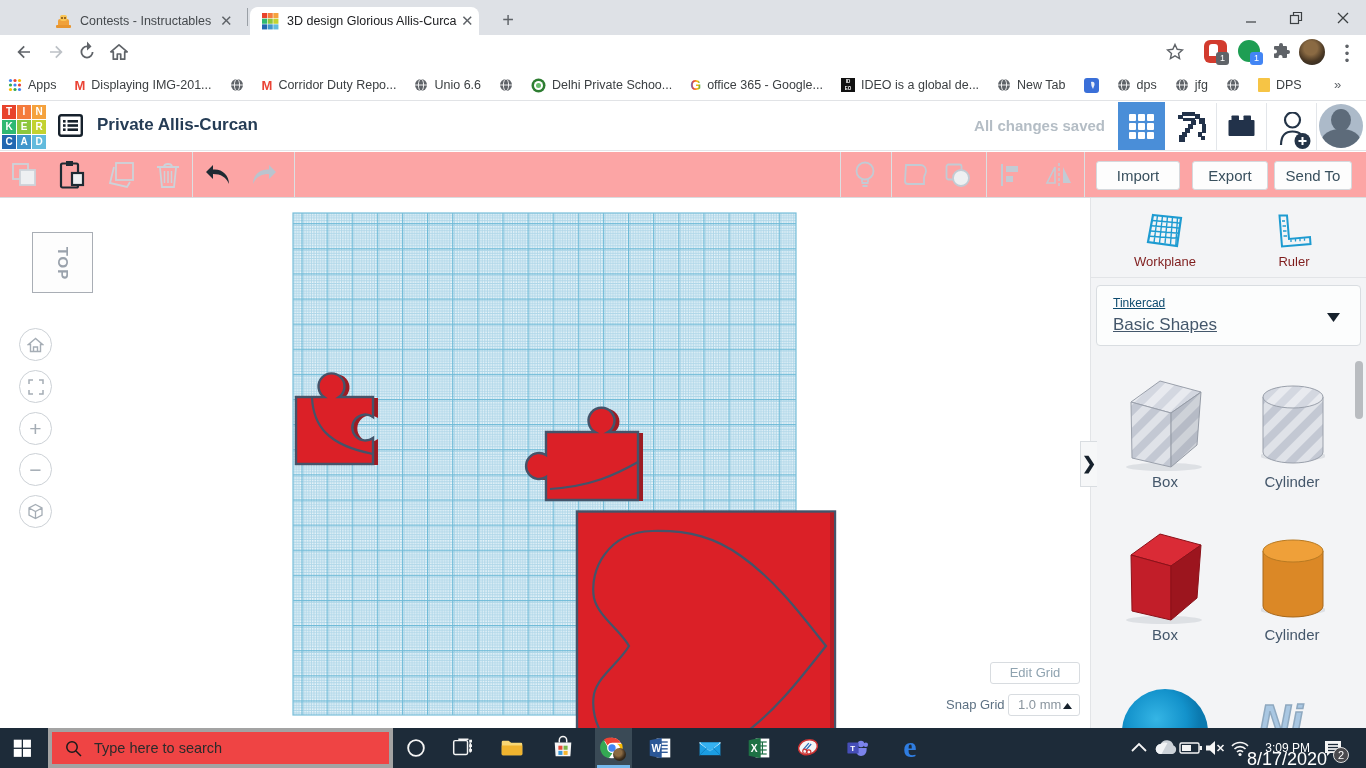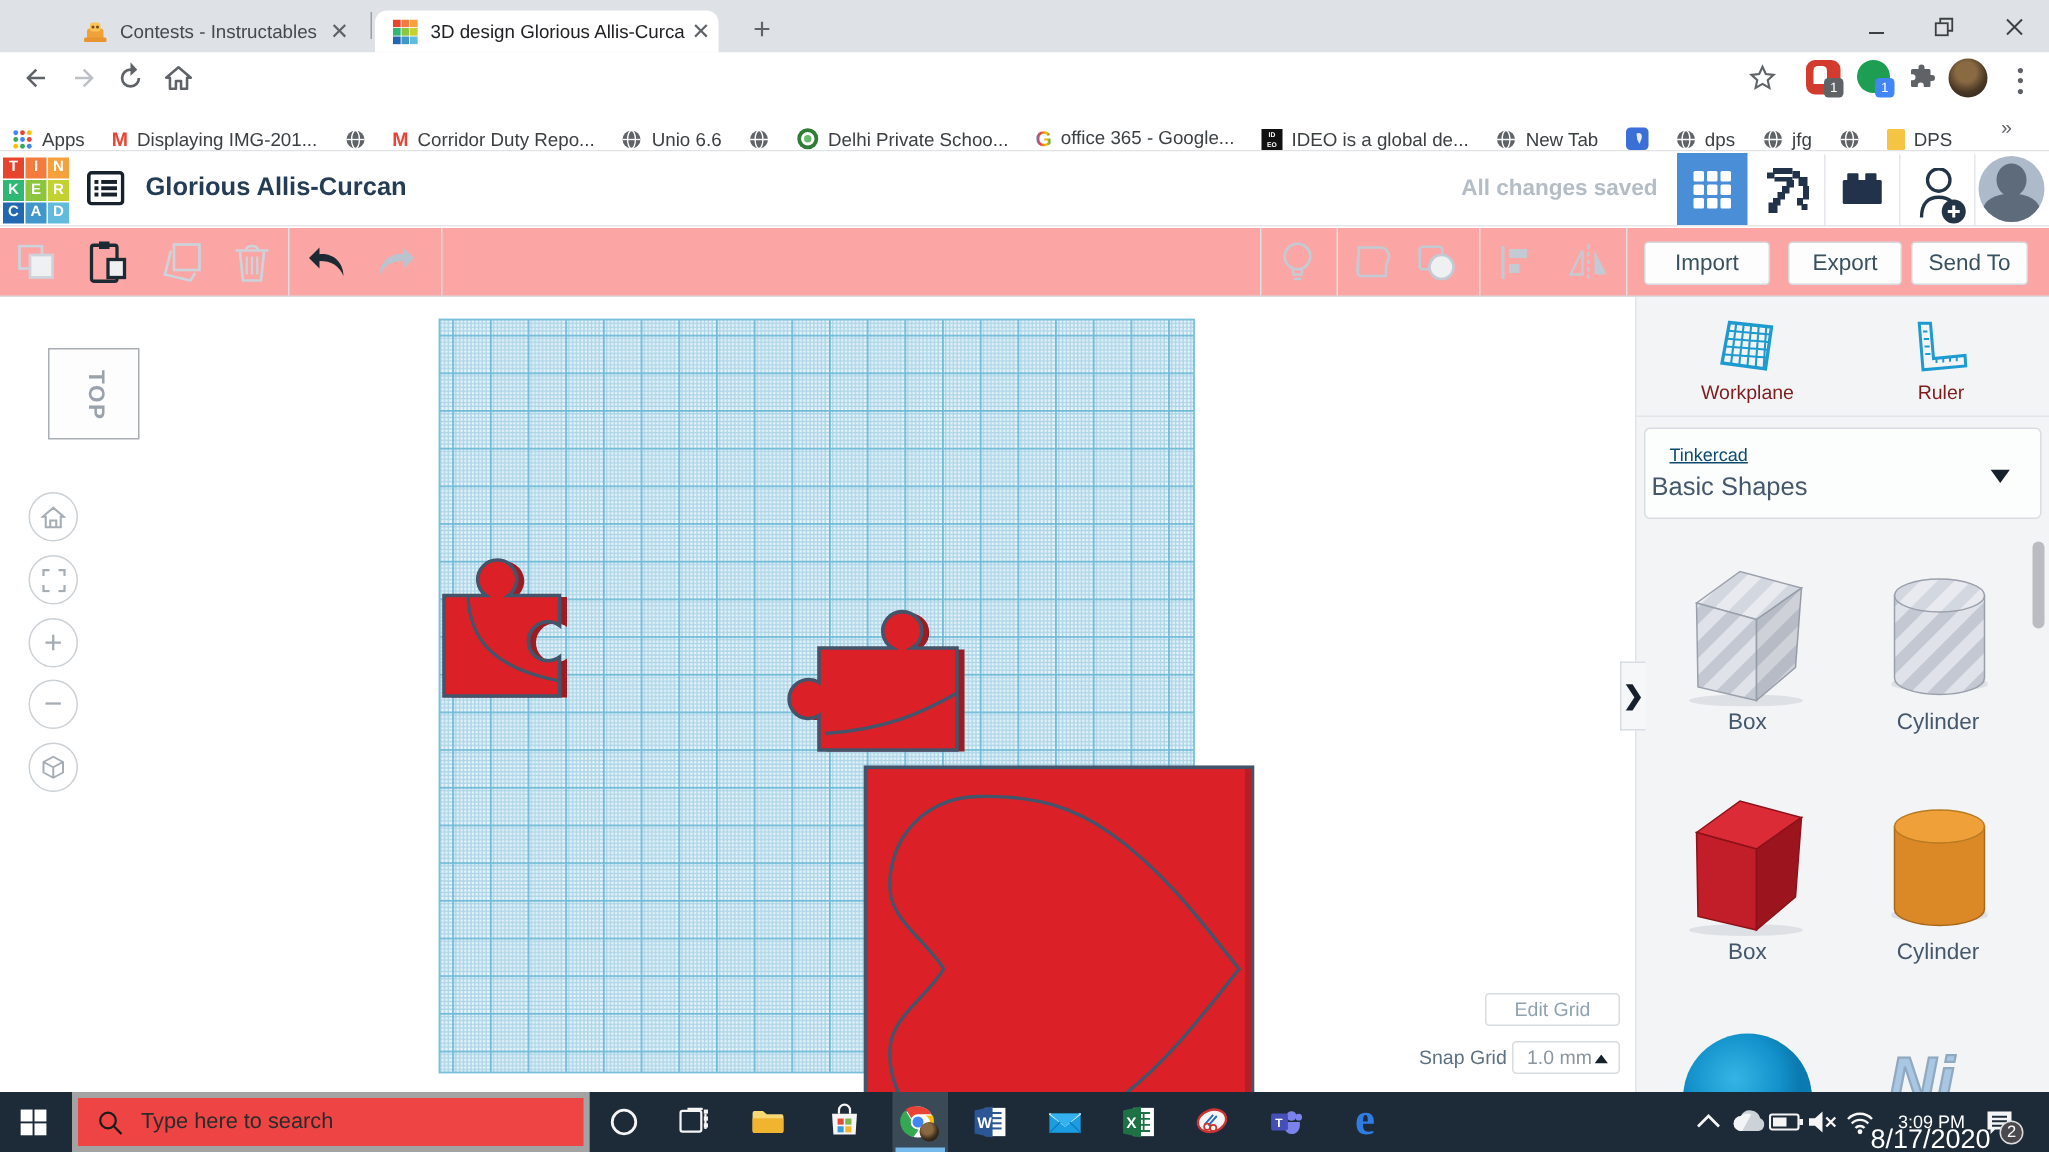"Apps" #bkbar { align-items: flex-end -> center }
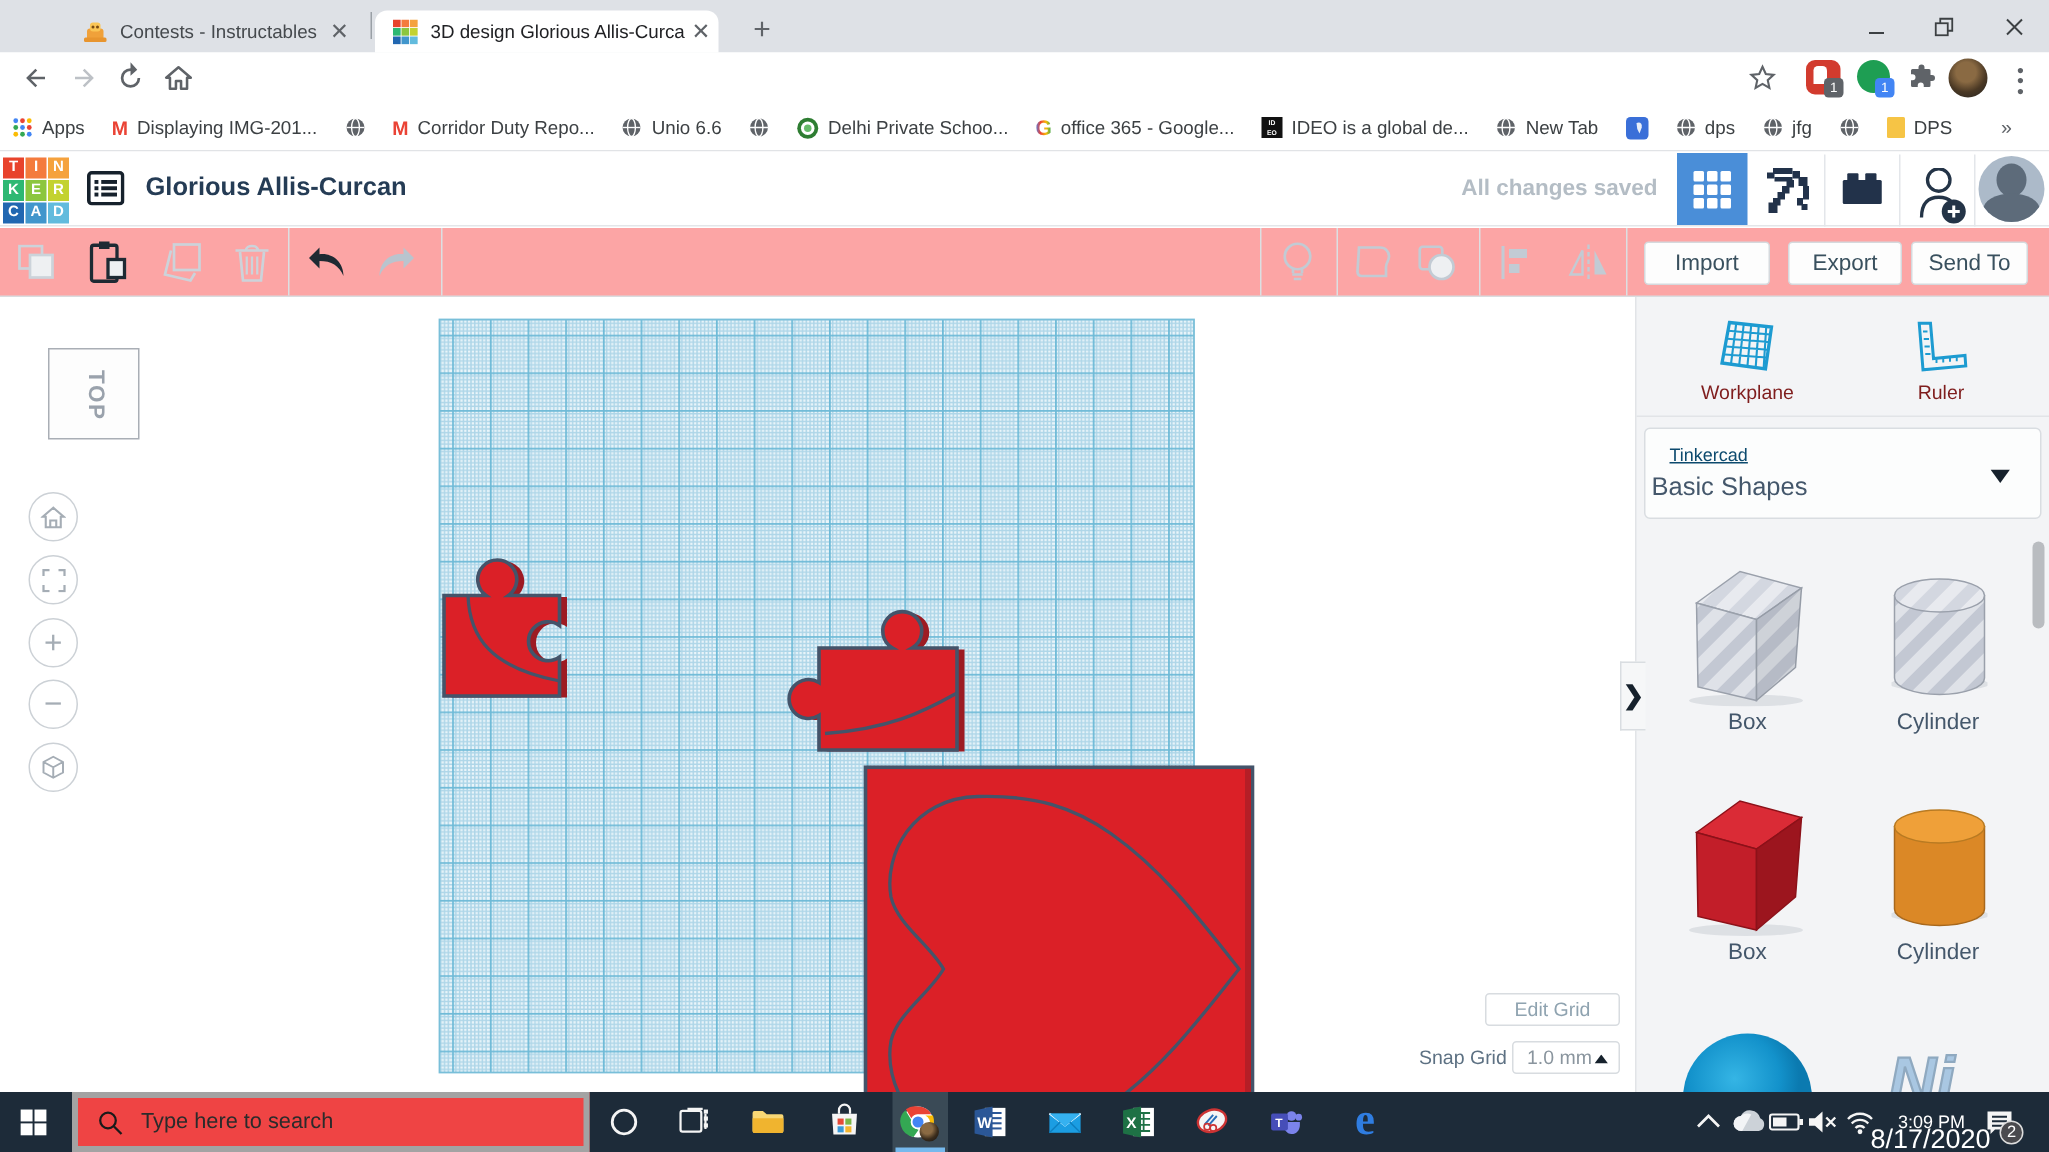"Glorious Allis-Curcan" div.abs { text: Glorious -> Private }
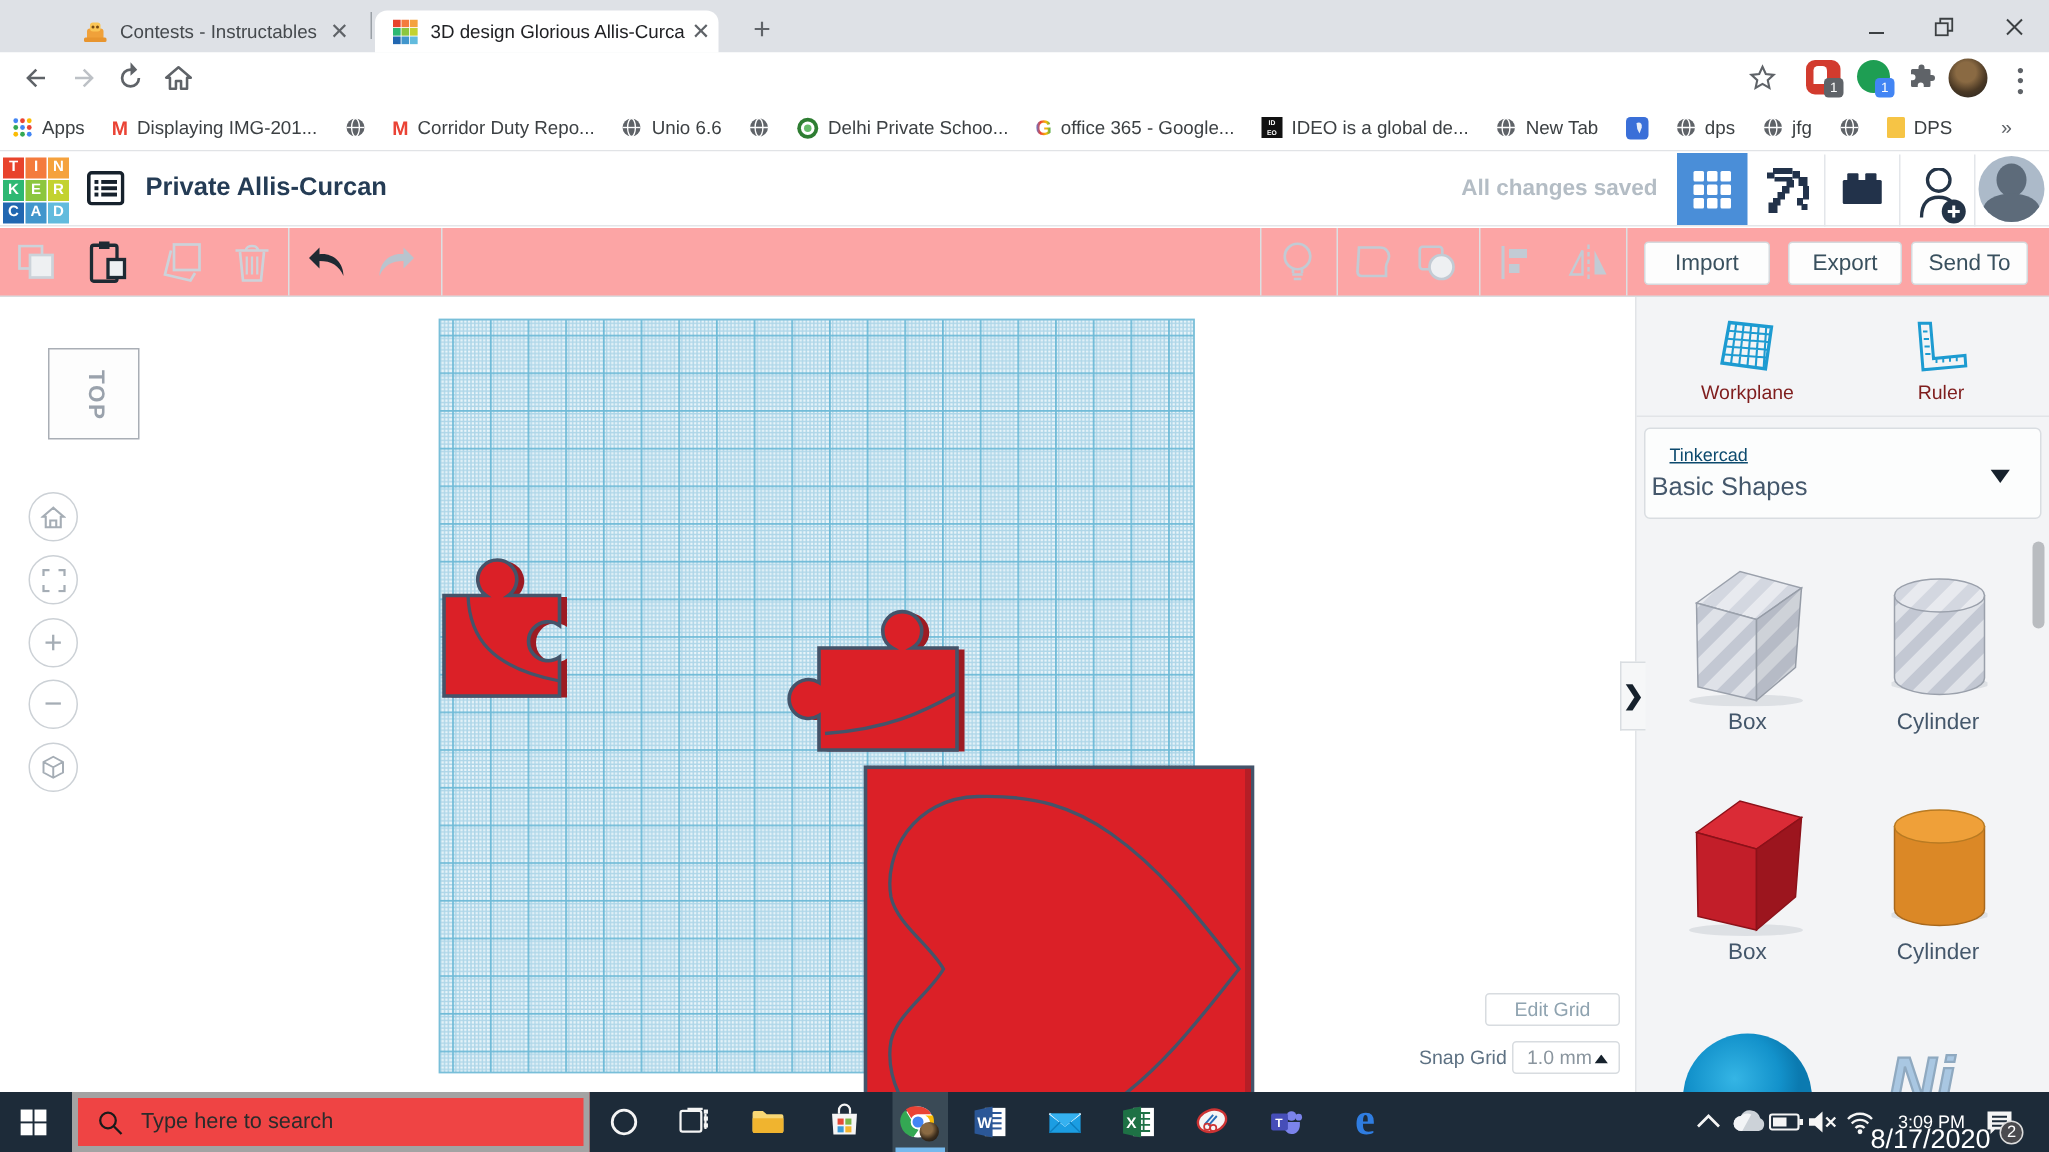"Basic Shapes" div { left: 4px -> 16px; text-decoration: none -> underline }
